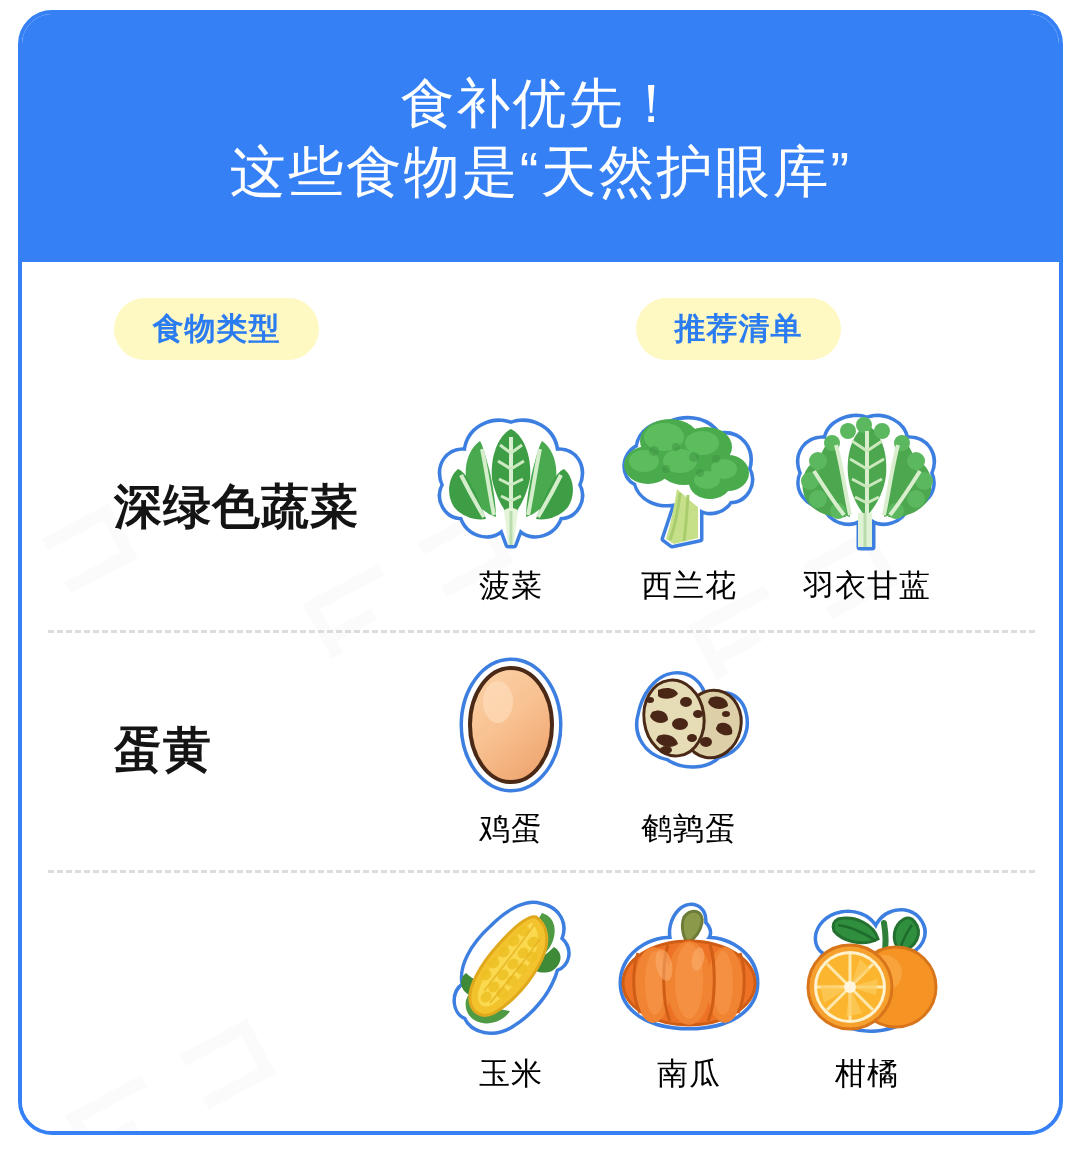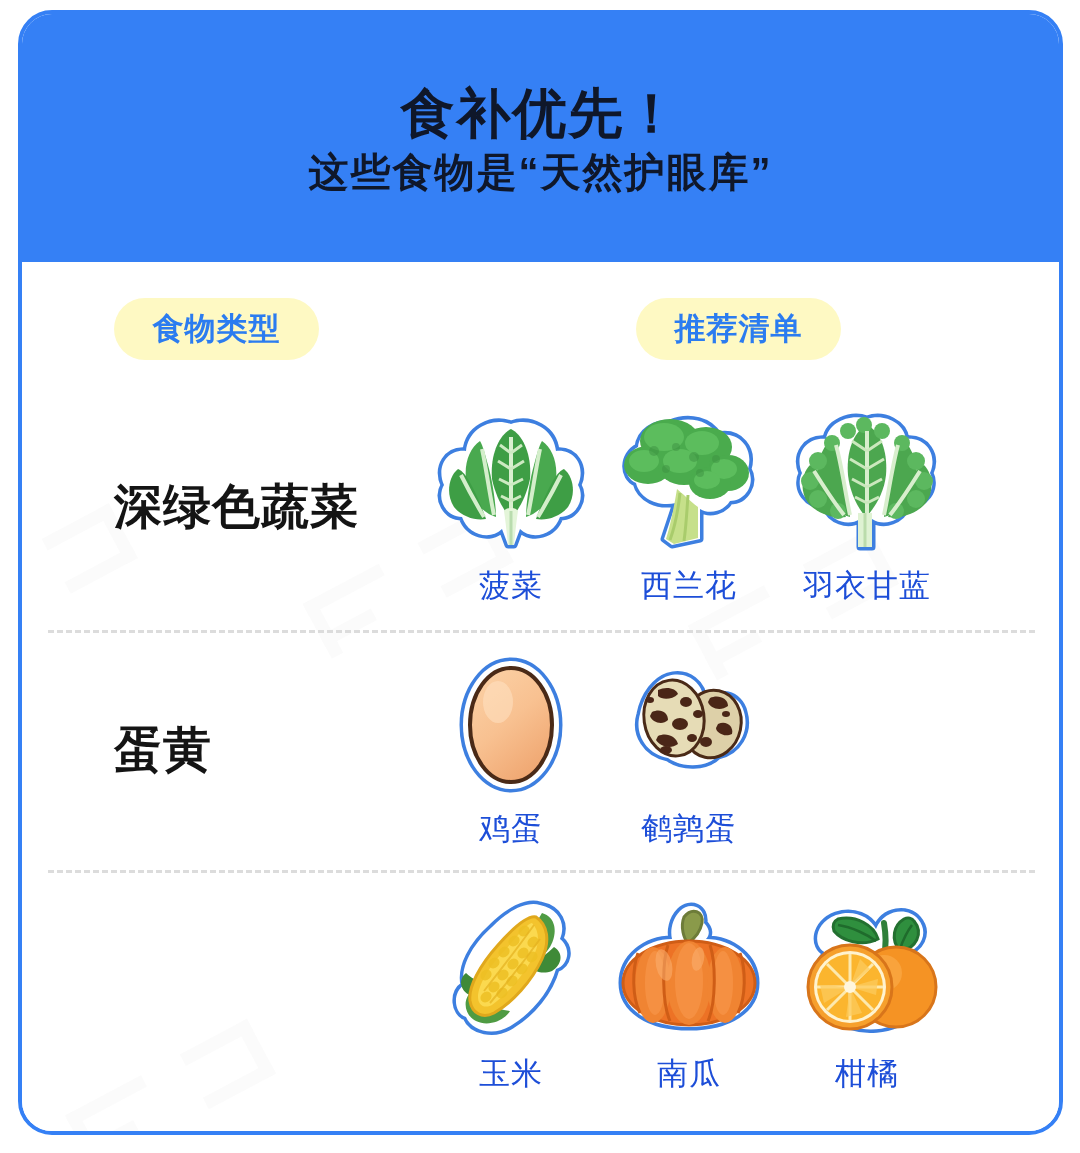"食补优先！" .title-line { color: #0f172a -> #ffffff; font-weight: bold -> normal }
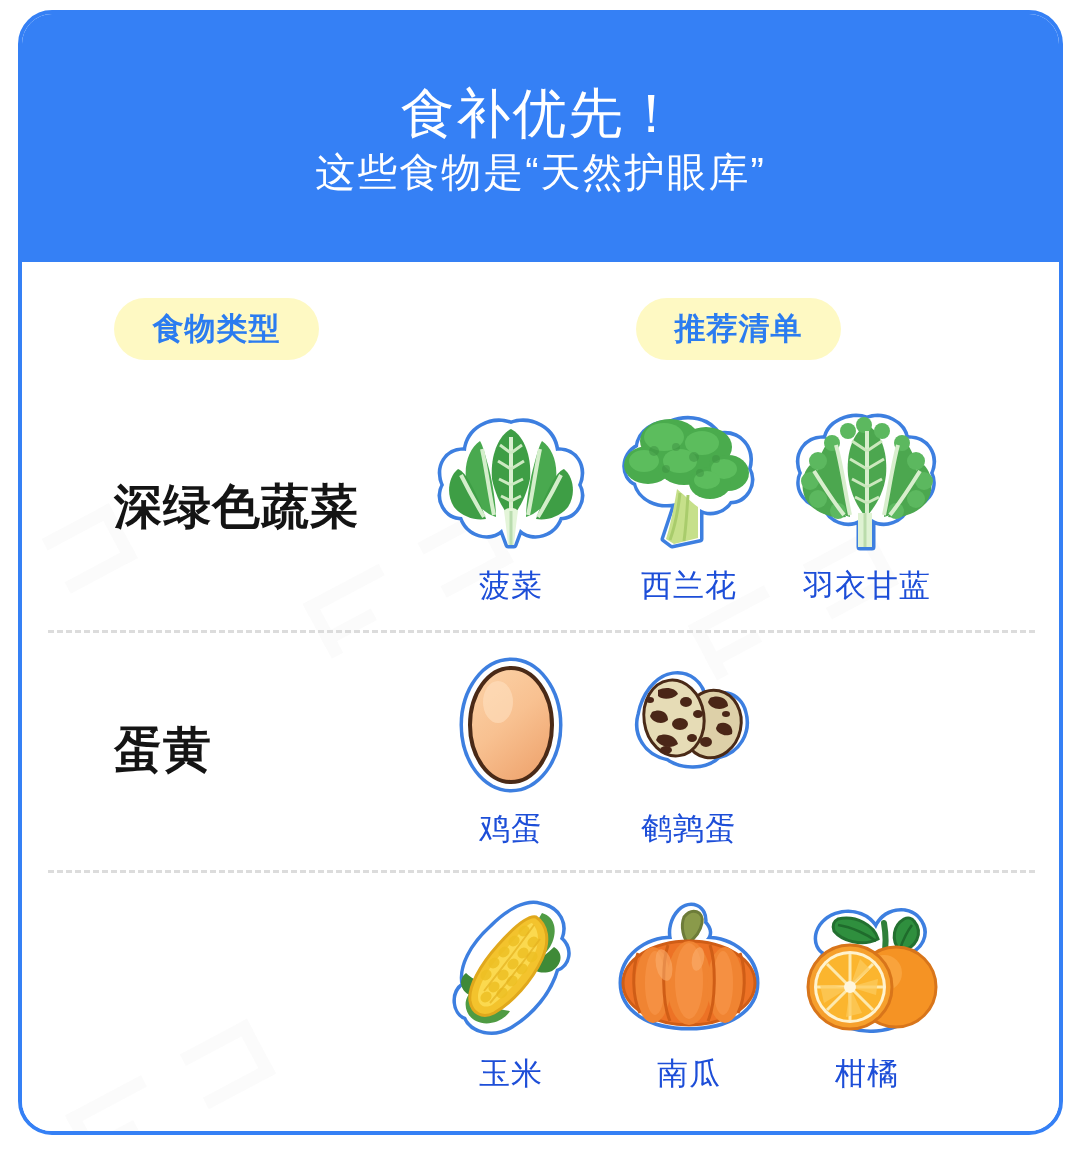"这些食物是“天然护眼库”" .title-line.second { font-size: 40px -> 56px }
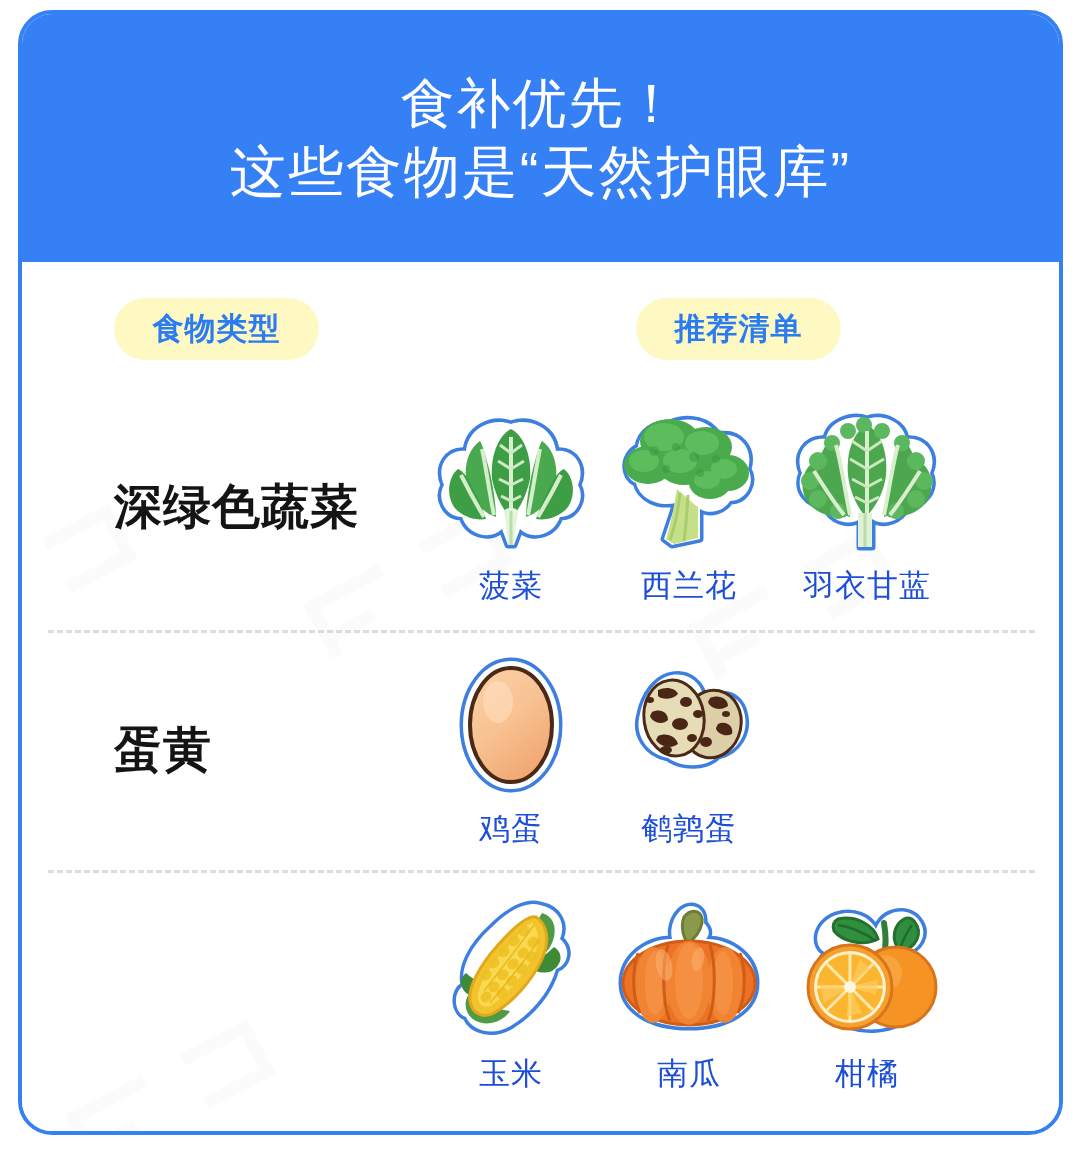"菠菜" .item-label { color: #1d4ed8 -> #000000 }
